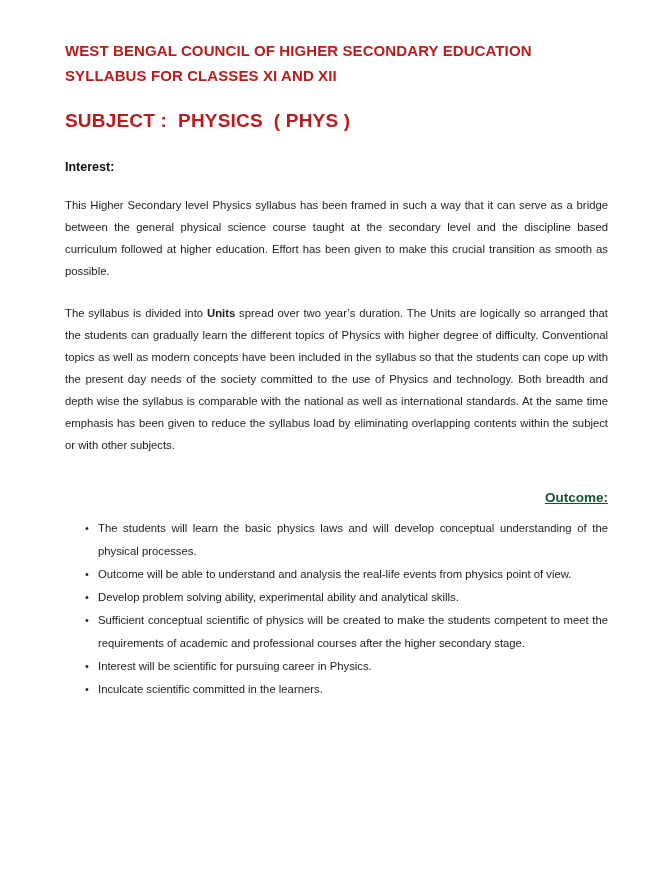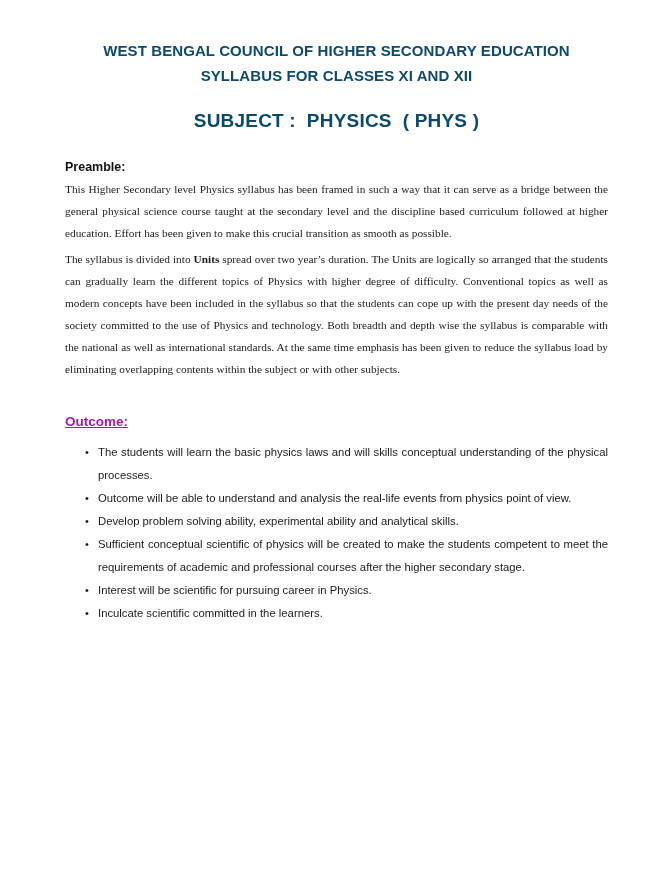"WEST BENGAL COUNCIL OF HIGHER" .doc-header { color: #0c4a6e -> #b91c1c; text-align: center -> none }
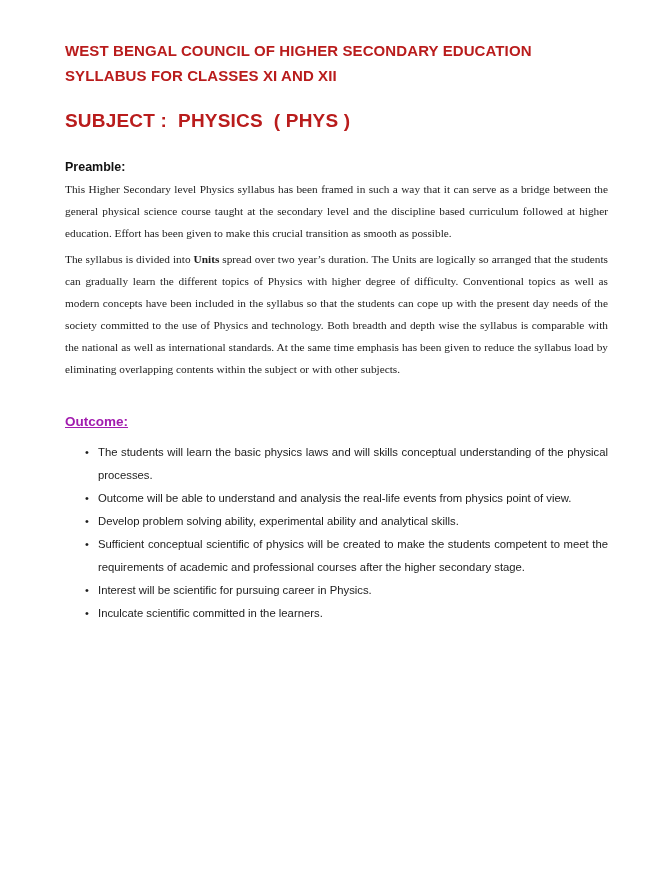"Preamble:" div.section-heading { text: Preamble -> Interest }
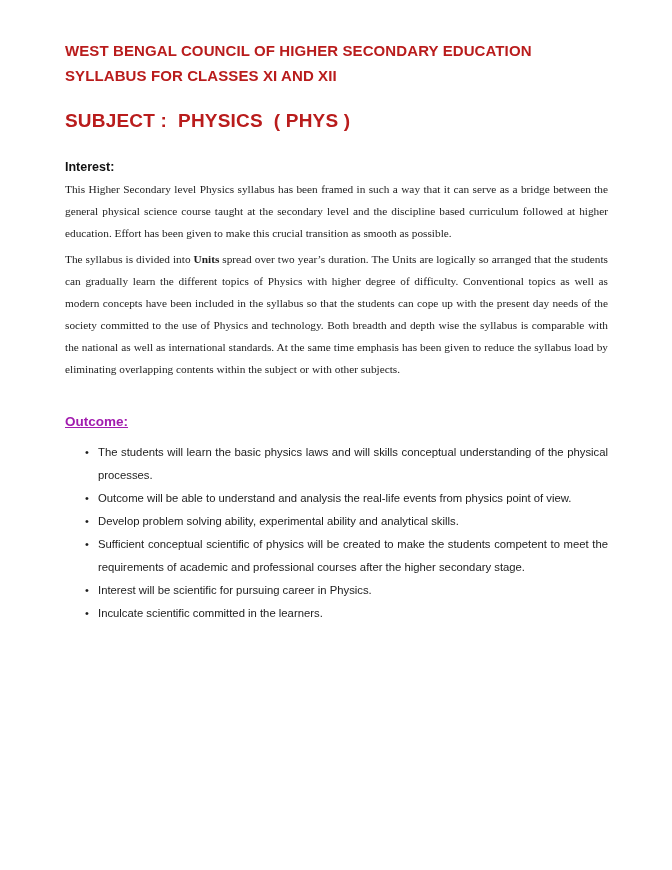"This Higher Secondary level Physics" .para { font-family: Liberation Serif, serif -> none; margin: 4px 0 0 0 -> 20px 0 0 0 }
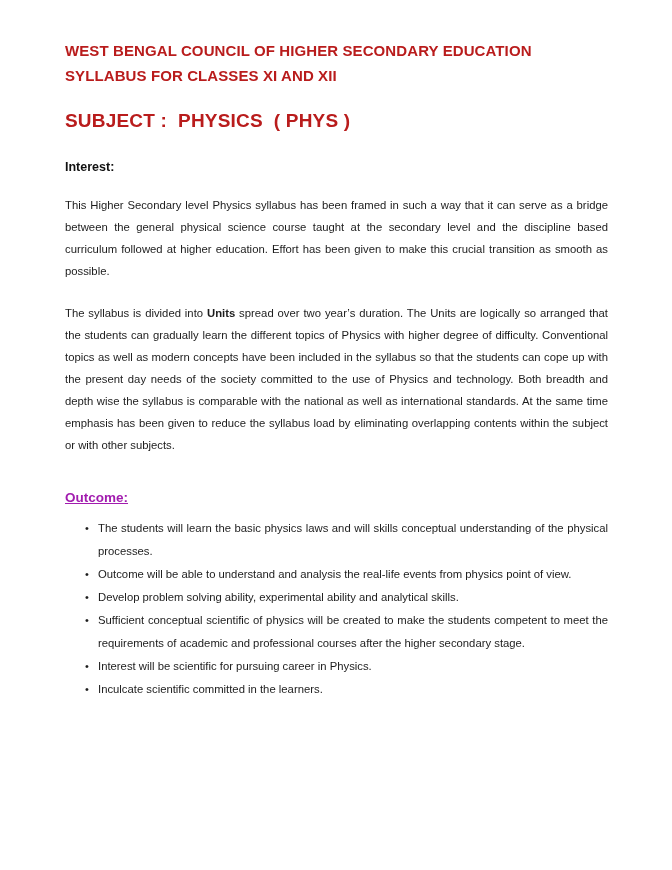"Outcome:" .outcome-heading { color: #a21caf -> #14532d; text-align: none -> right }
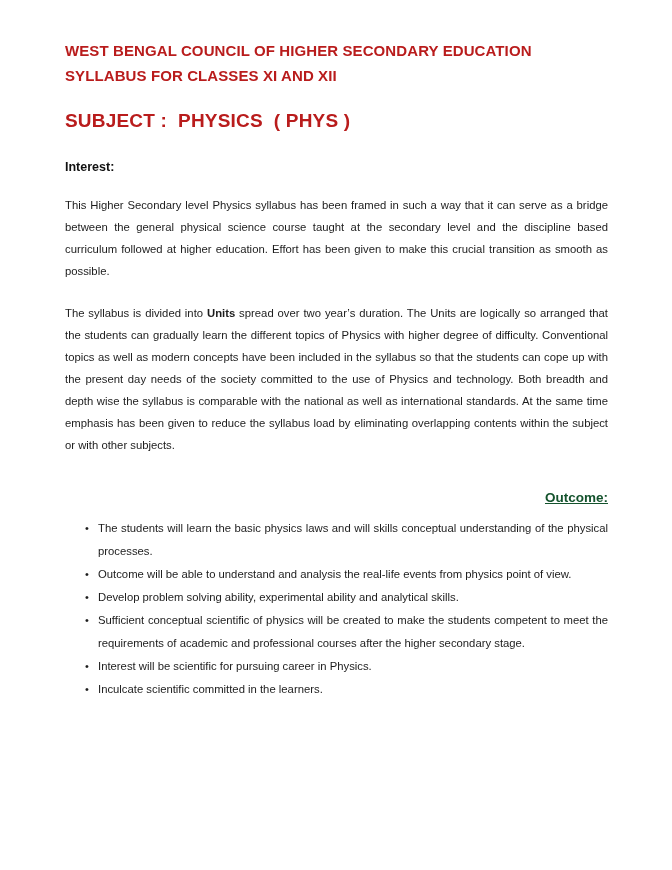"The students will learn the" span.bullet-text { text: skills -> develop }
